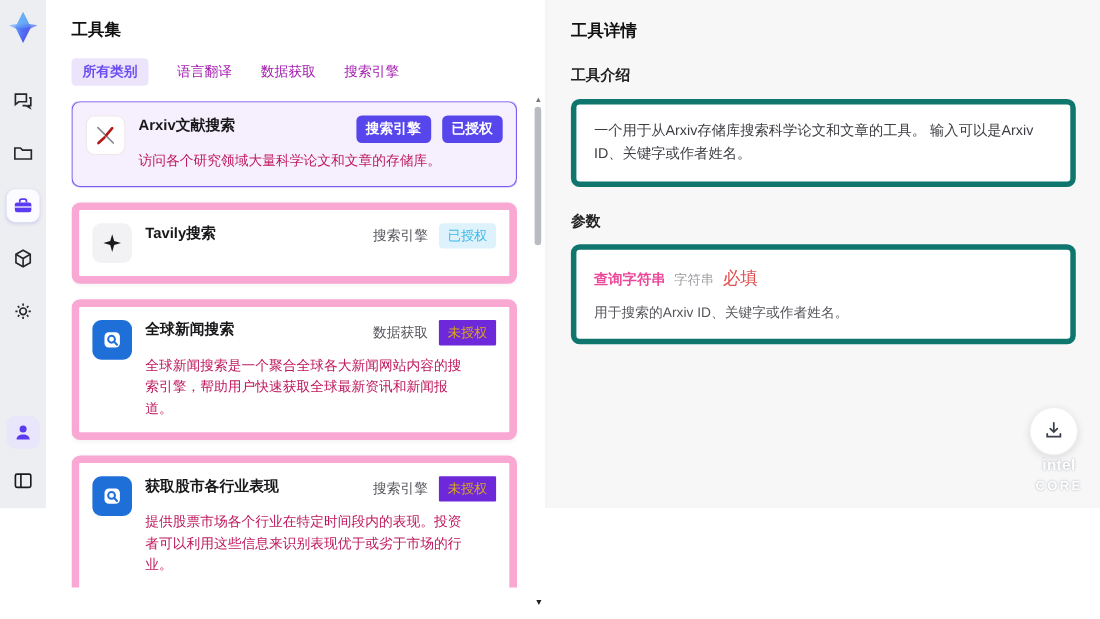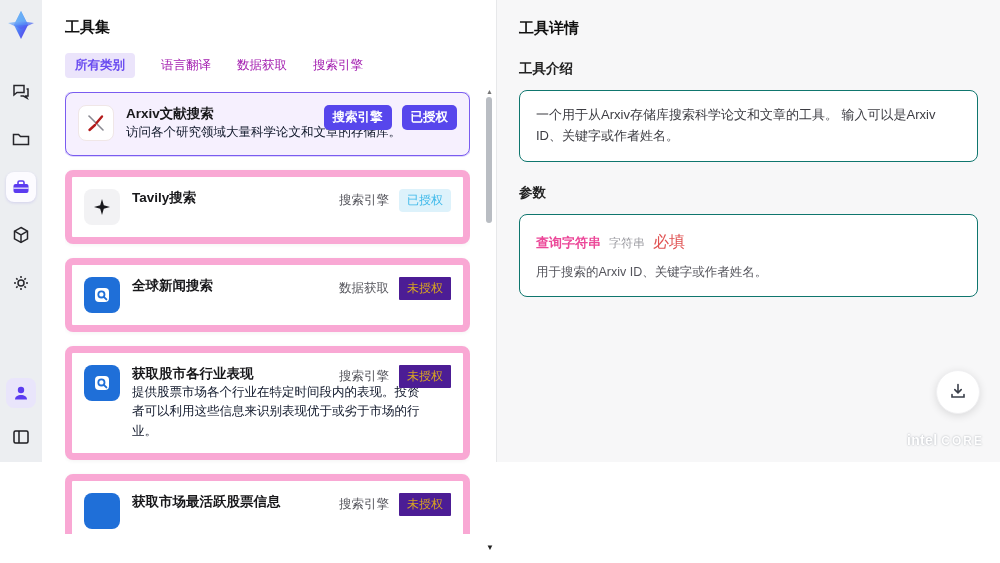"一个用于从Arxiv存储库搜索科学论文和文章的工具。 输入可以是Arxiv" .detail-box { border: 1px solid #0f766e -> 5px solid #0f766e }
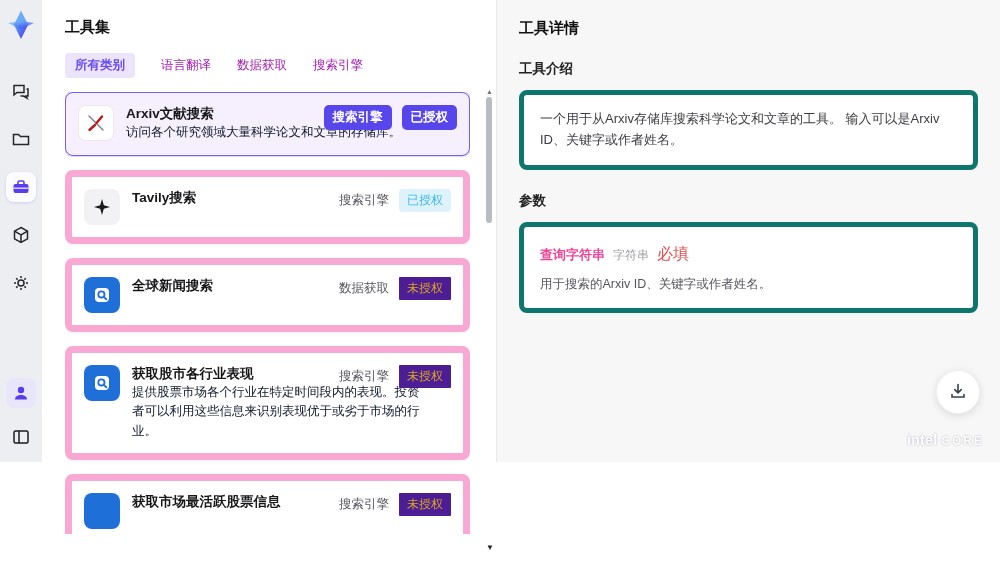"访问各个研究领域大量科学论文和文章的存储库。" .tool-desc { color: #0f172a -> #be185d; margin-top: 0 -> 14px }
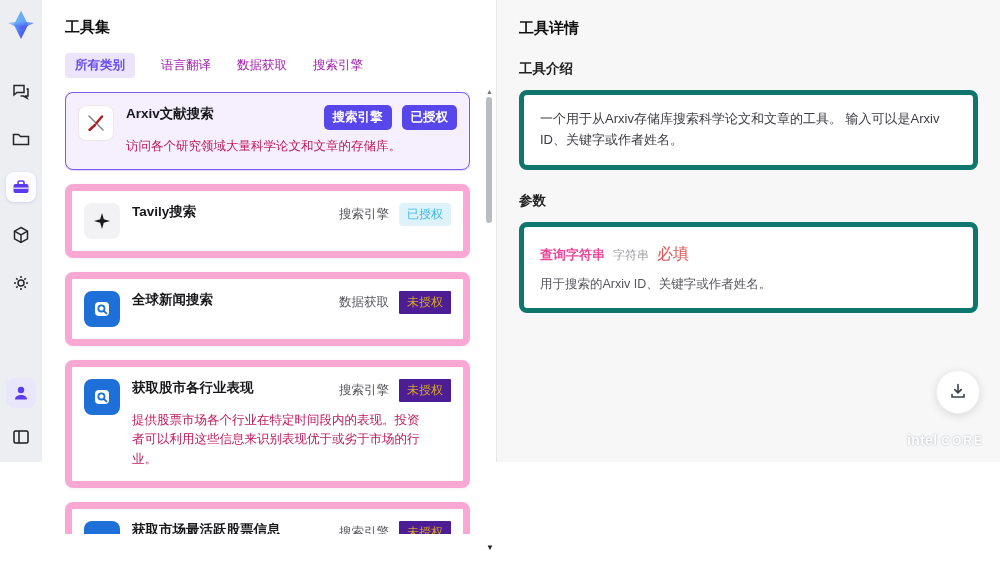"未授权" .pill-unauth { background: #4c1d95 -> #6d28d9 }
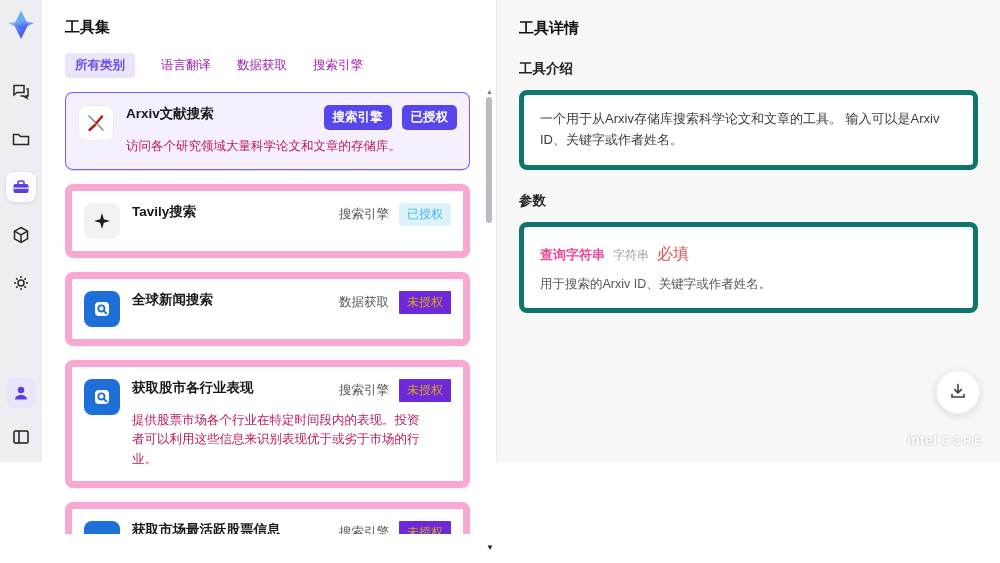"全球新闻搜索是一个聚合全球各大新闻网站内容的搜索引擎，帮助用户快速获取全球最新资" div.tool-desc { html: none -> <div>全球新闻搜索是一个聚合全球各大新闻网站内容的搜索引擎，帮助用户快速获取全球最新资讯和新闻报道。</div> }
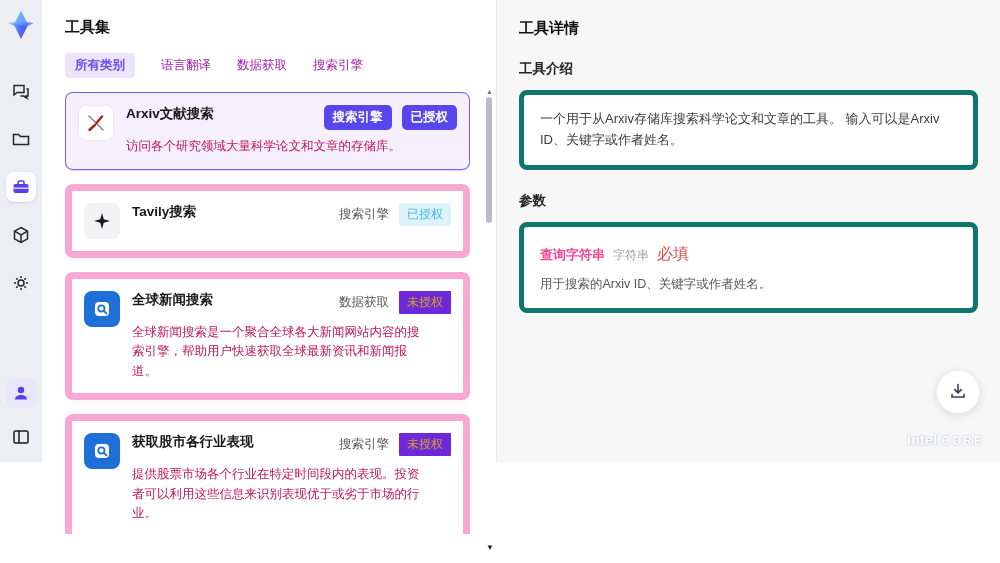"intel" .brand { align-items: flex-end -> center; flex-direction: none -> column }
